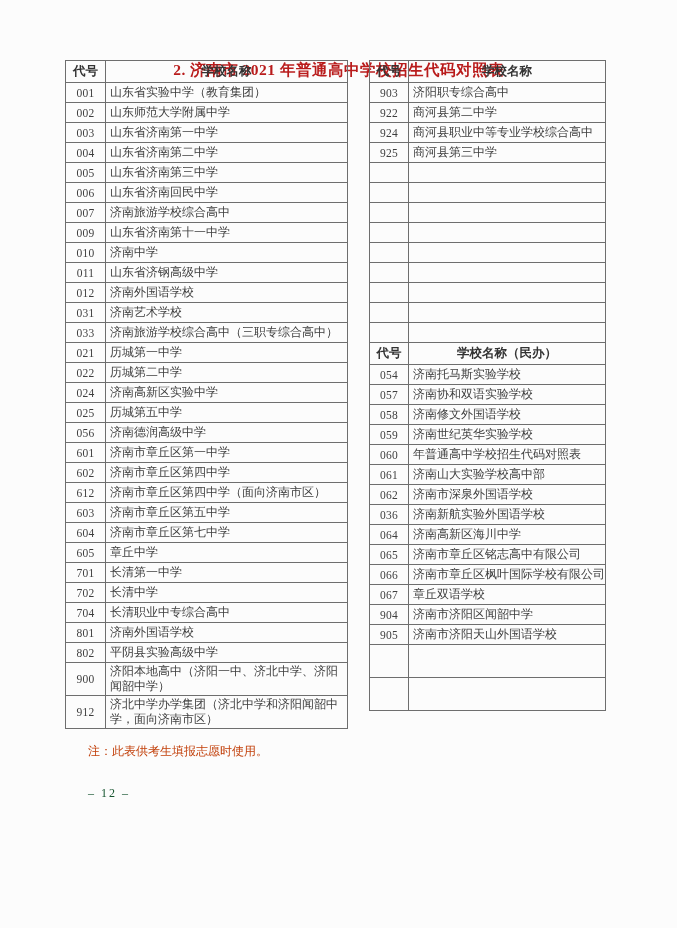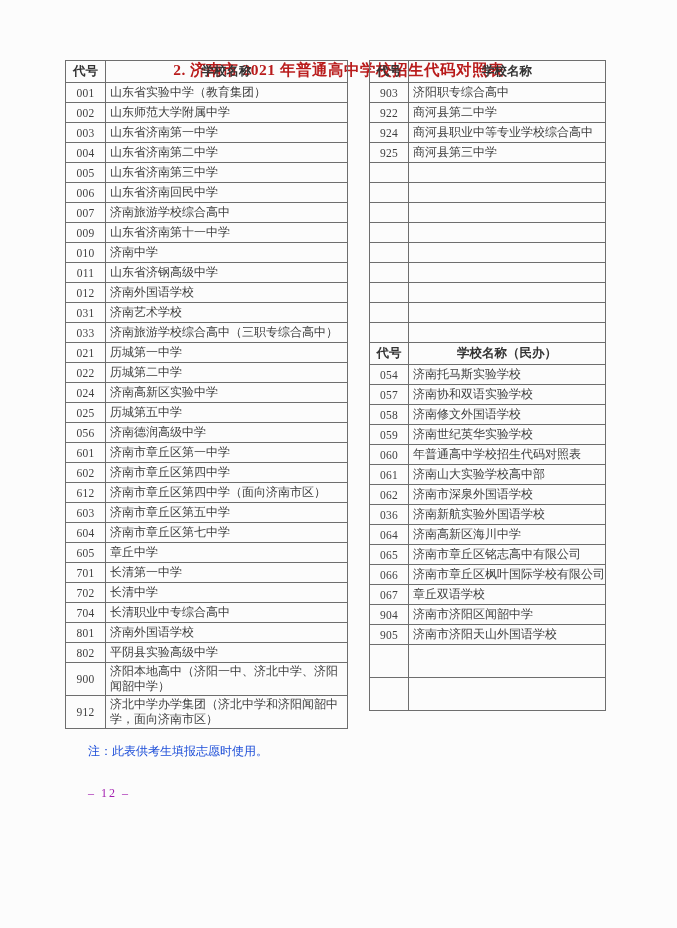"注：此表供考生填报志愿时使用。" .footnote { color: #1d4ed8 -> #c2410c }
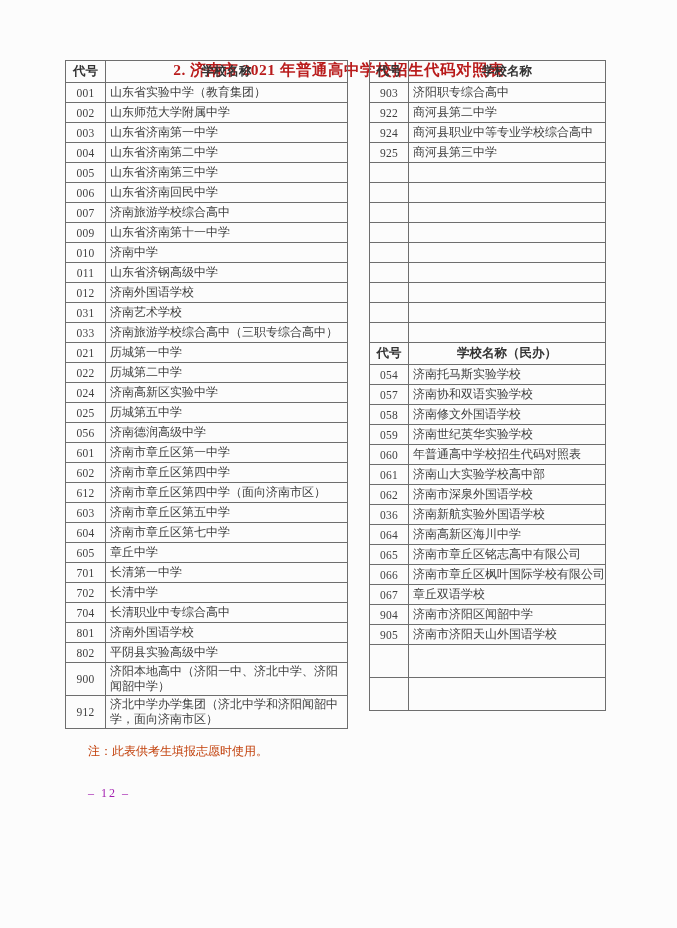"– 12 –" .page-number { color: #a21caf -> #14532d }
